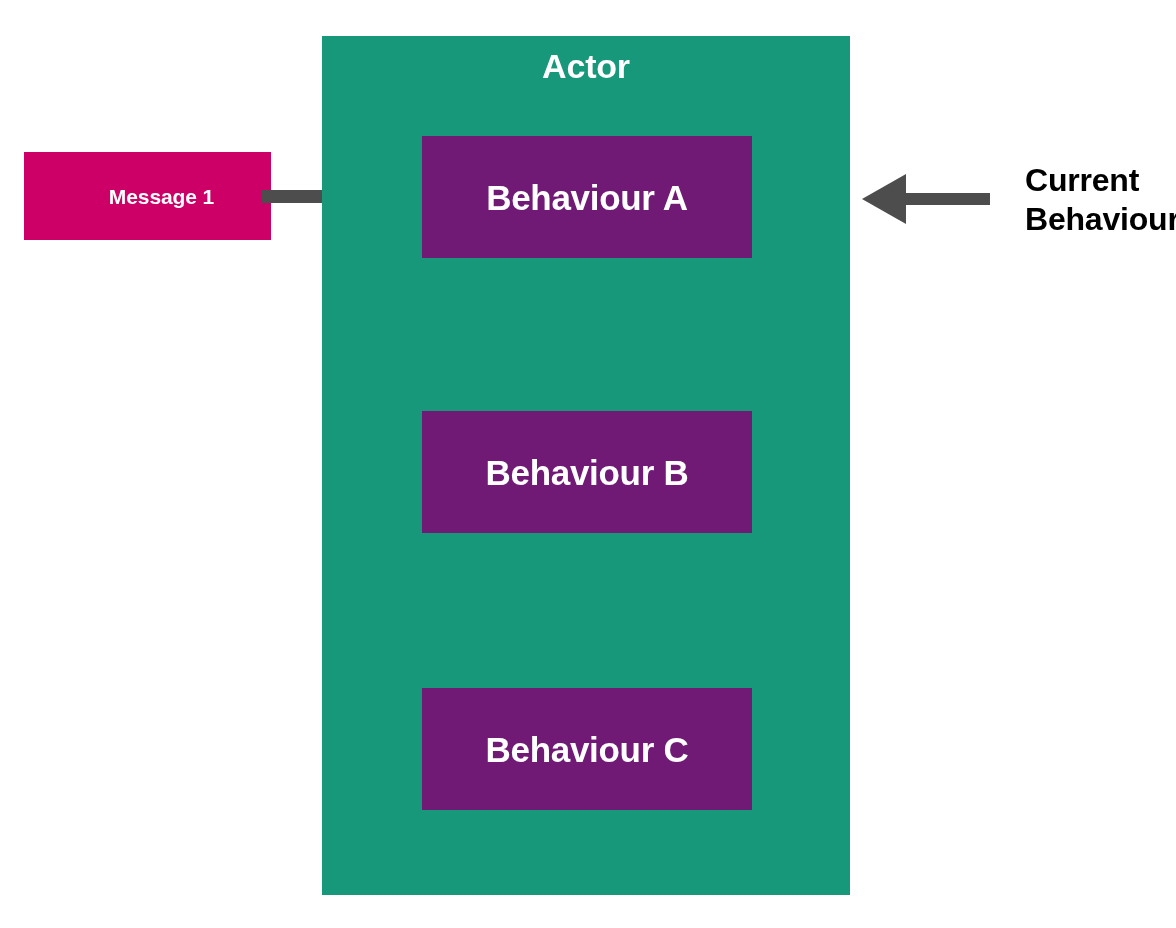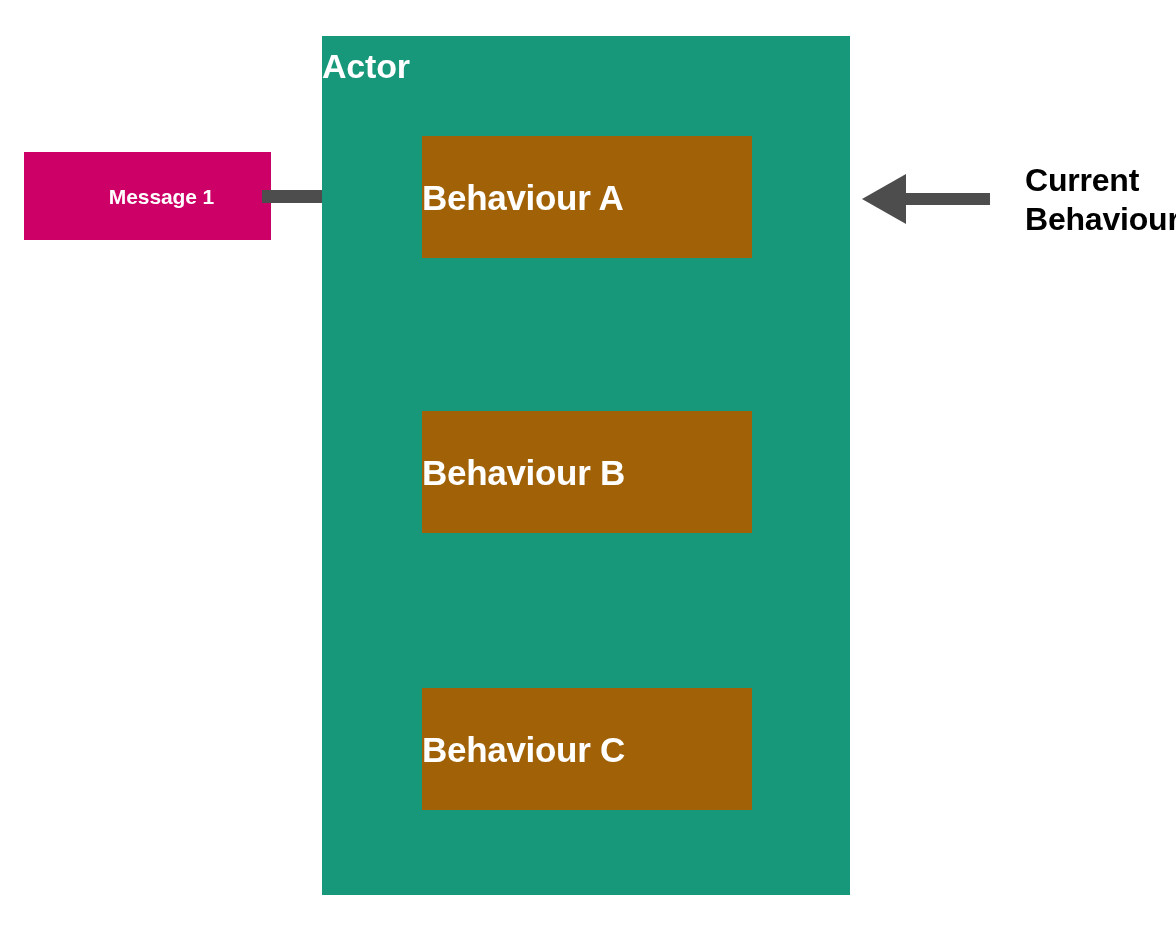"Actor" .actor-title { text-align: none -> center }
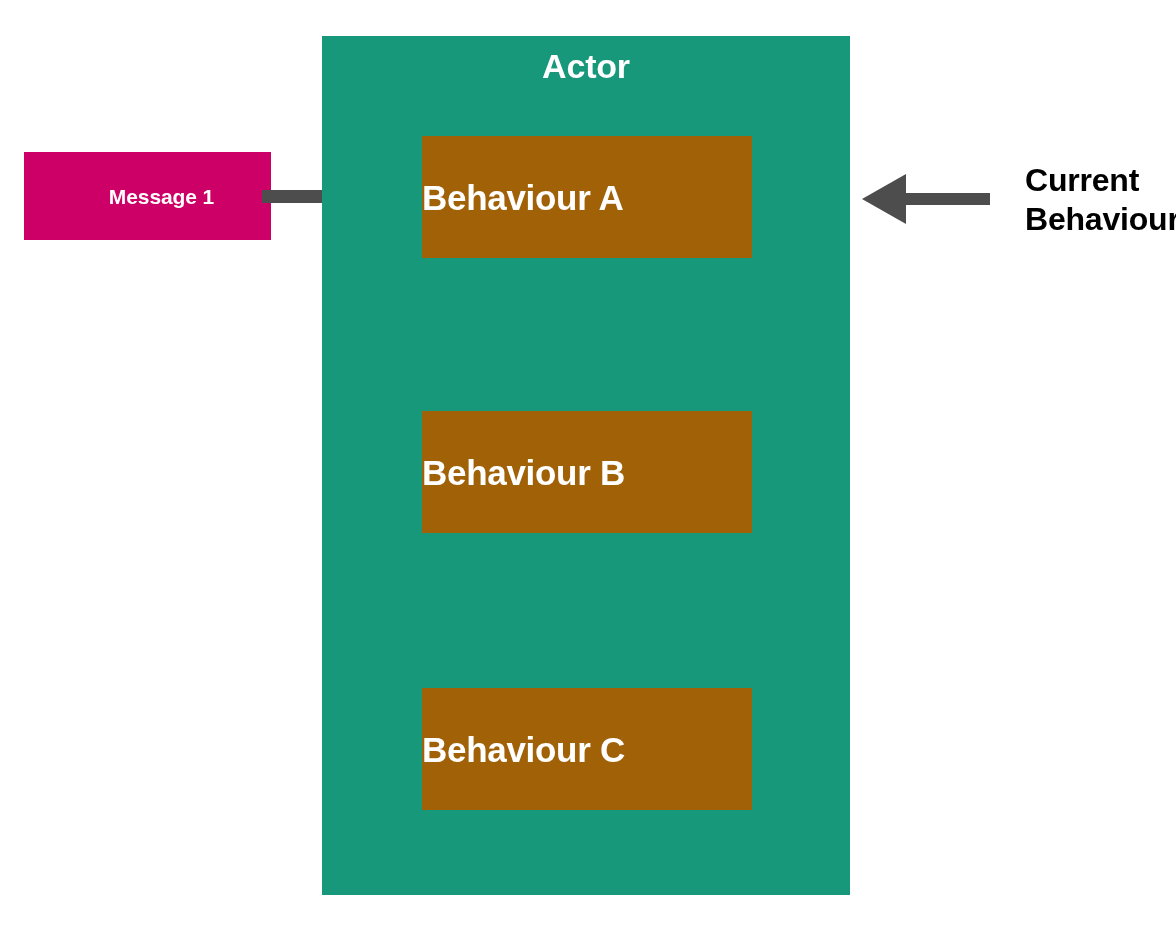"Behaviour A" .behaviour-box { background: #a16207 -> #701a75; justify-content: flex-start -> center }
